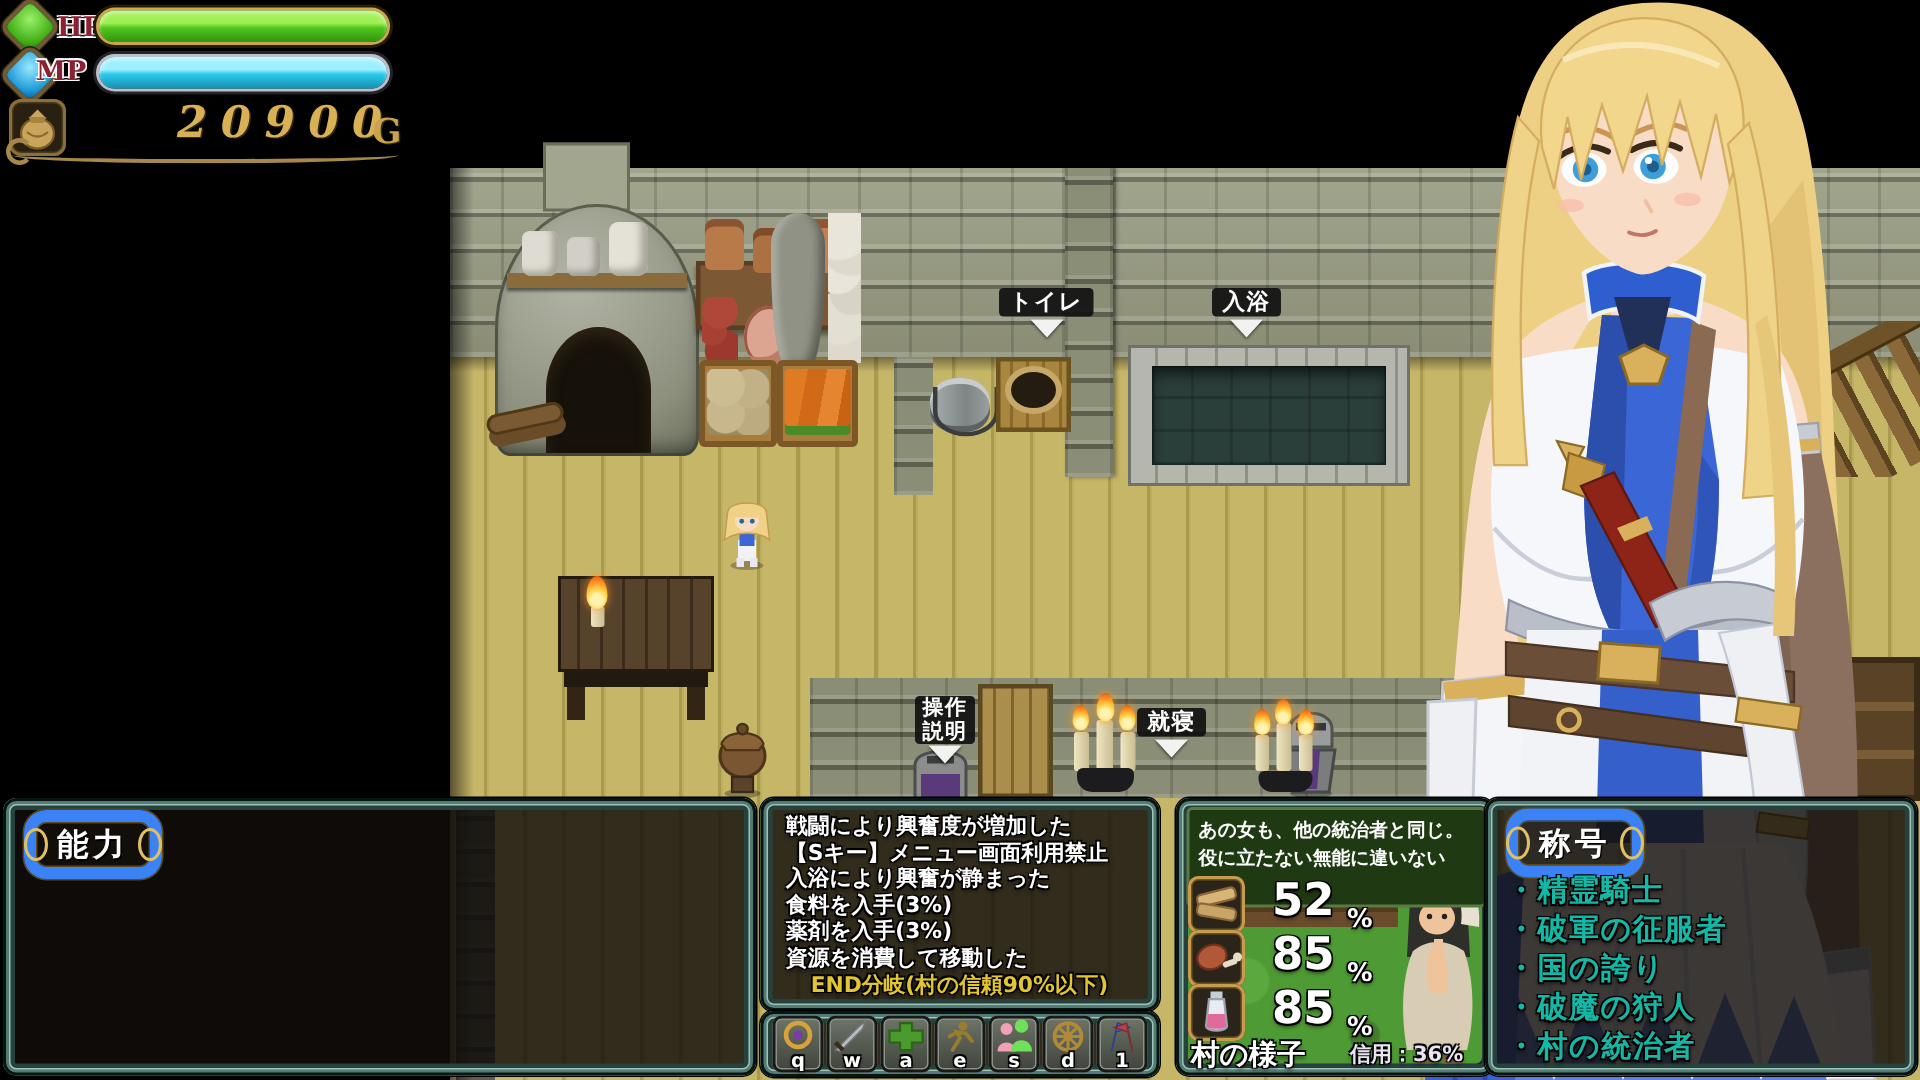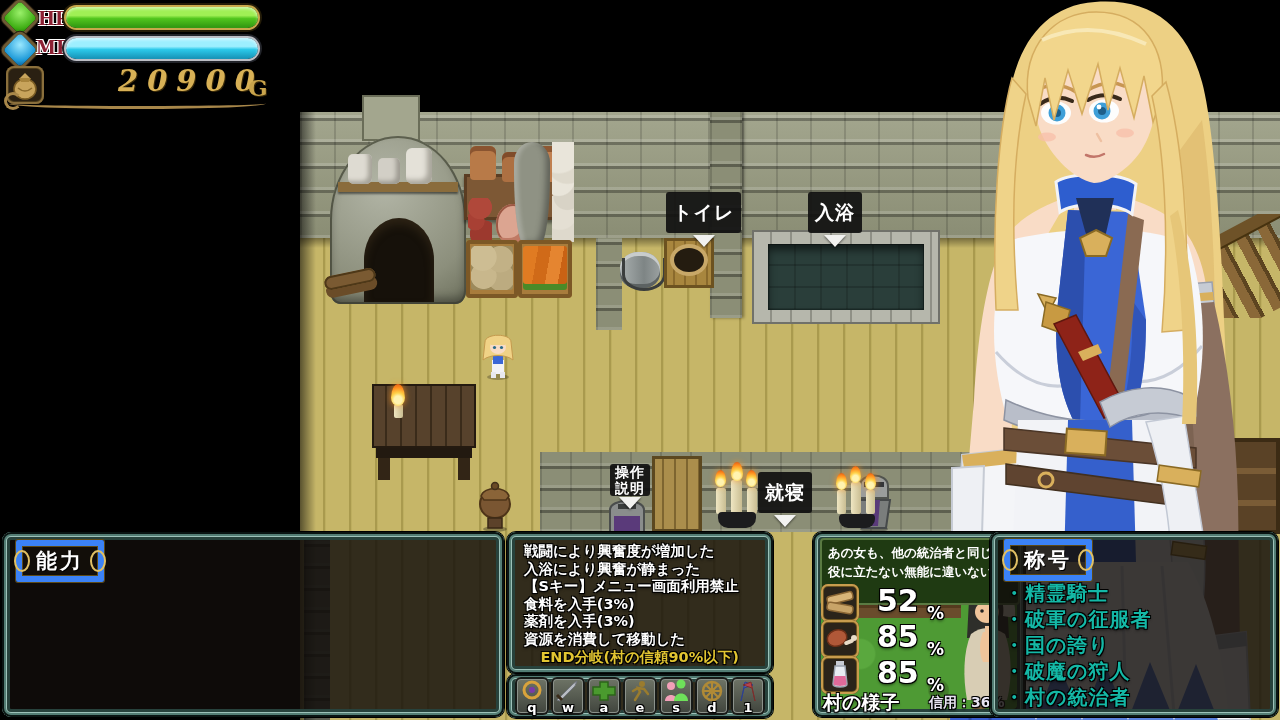"MP" div.abs { left: 36px -> 24px }
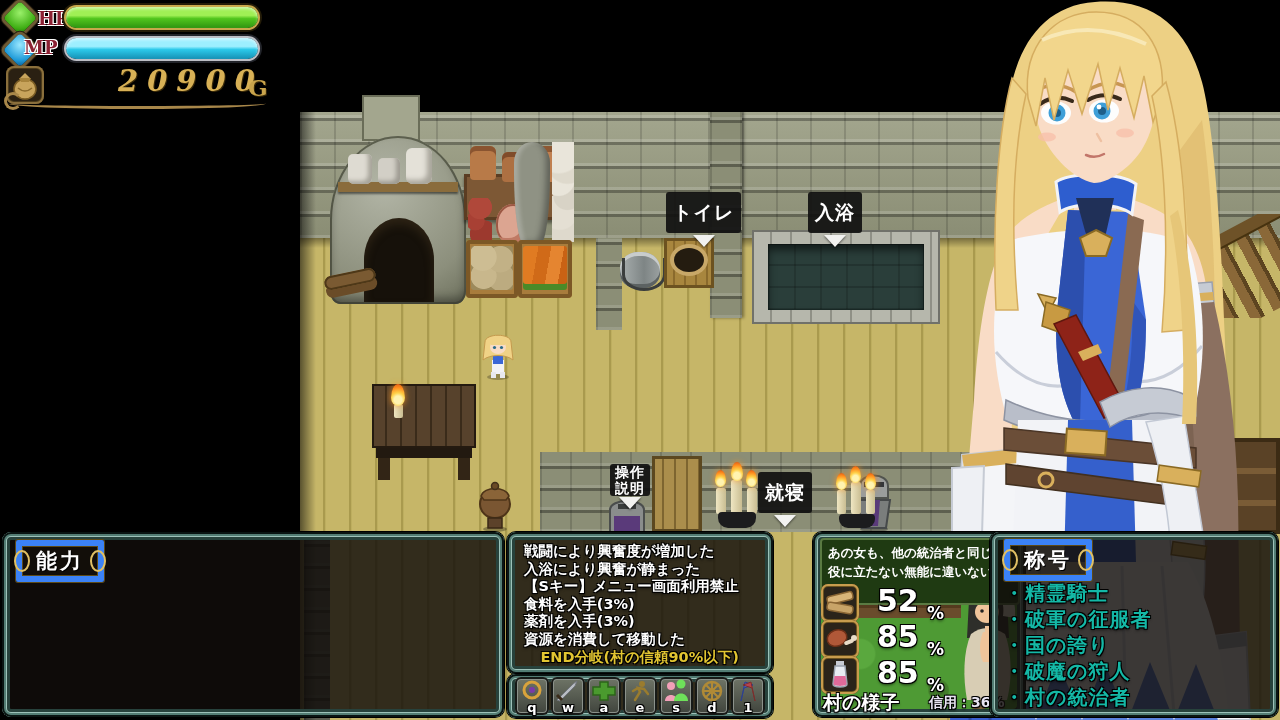"トイレ" .maplabel { font-size: 19px -> 15px; padding: 12px 7px -> 1px 7px }
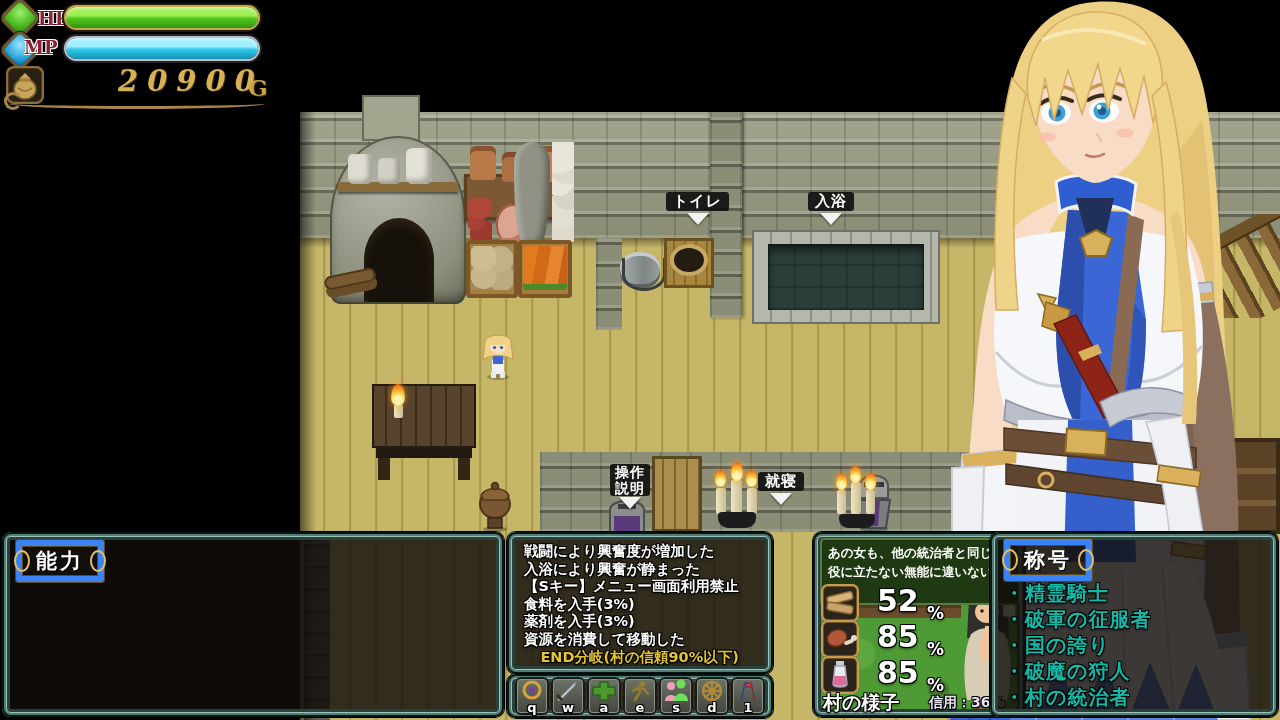"能力" .cartouche { border: 6px solid #3b82f6 -> 8px solid #3b82f6; border-radius: 2px -> 15px }
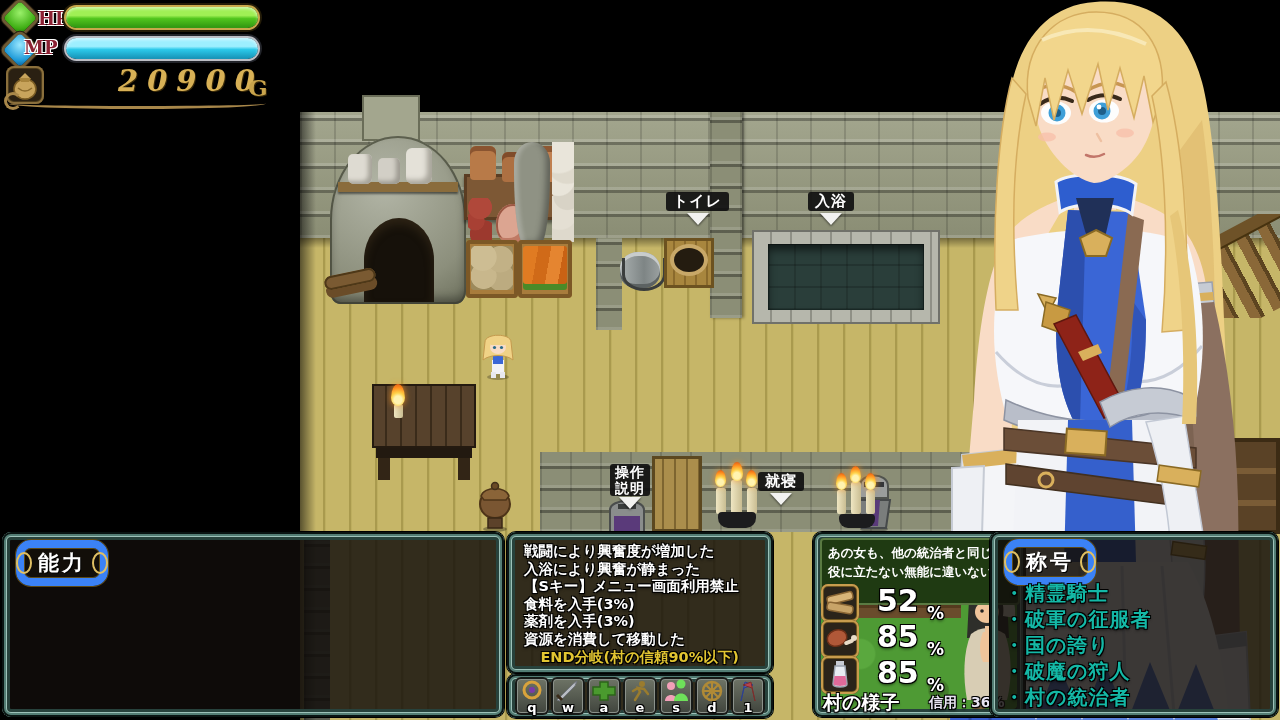"あの女も、他の統治者と同じ。" div.abs { left: 813px -> 784px }
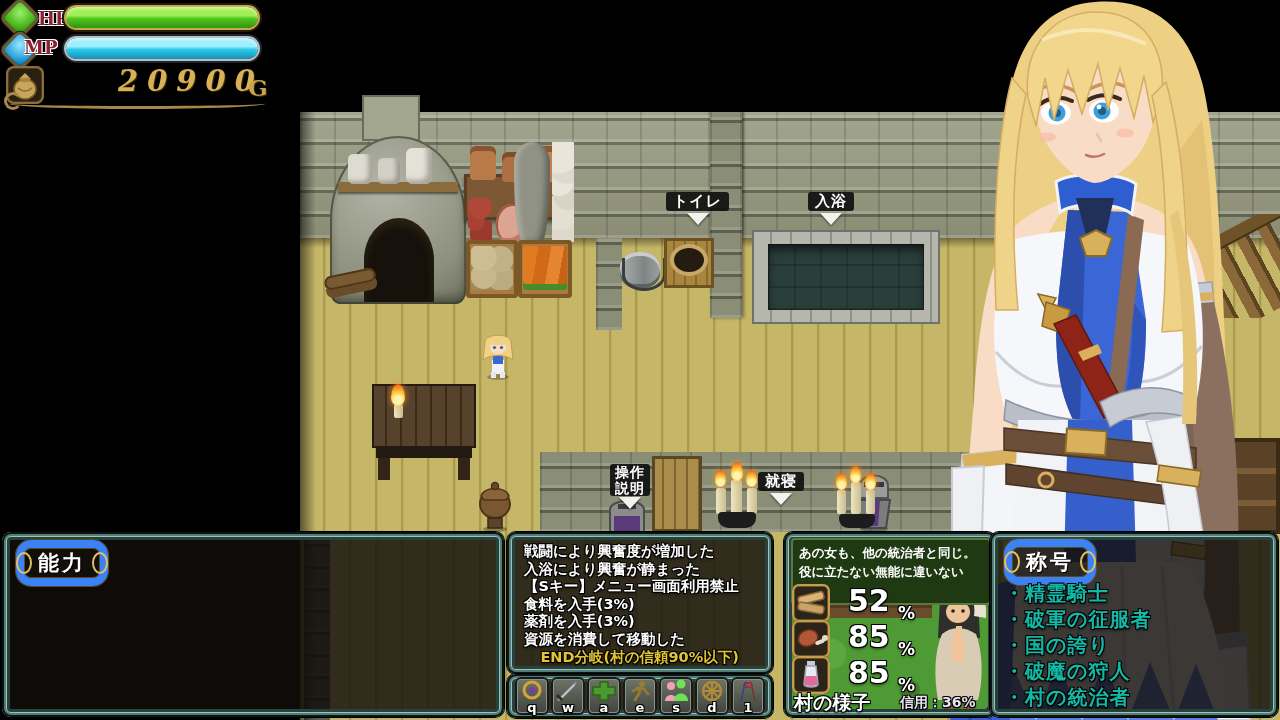"入浴により興奮が静まった" div.logline { order: before "【Sキー】メニュー画面利用禁止" -> after "【Sキー】メニュー画面利用禁止" }
